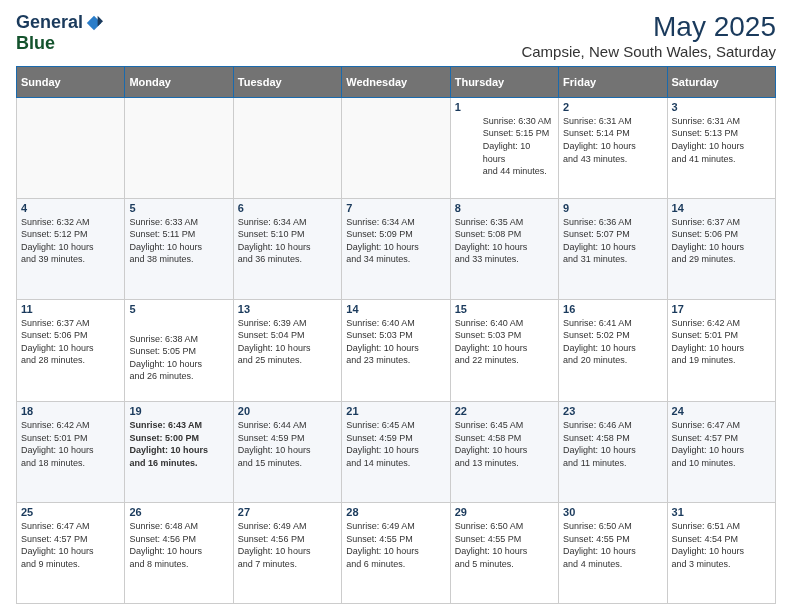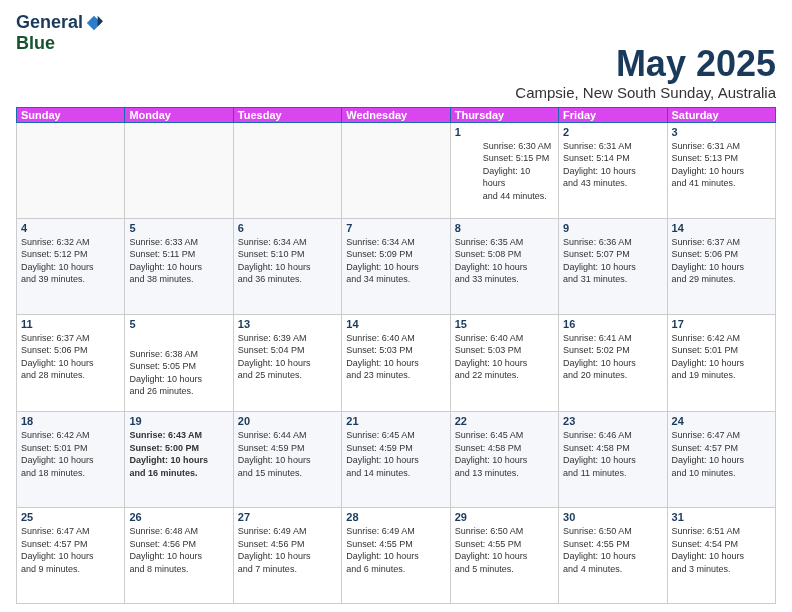"May 2025" .month-title { font-size: 36px -> 28px; font-weight: bold -> normal; margin-top: 32px -> none }
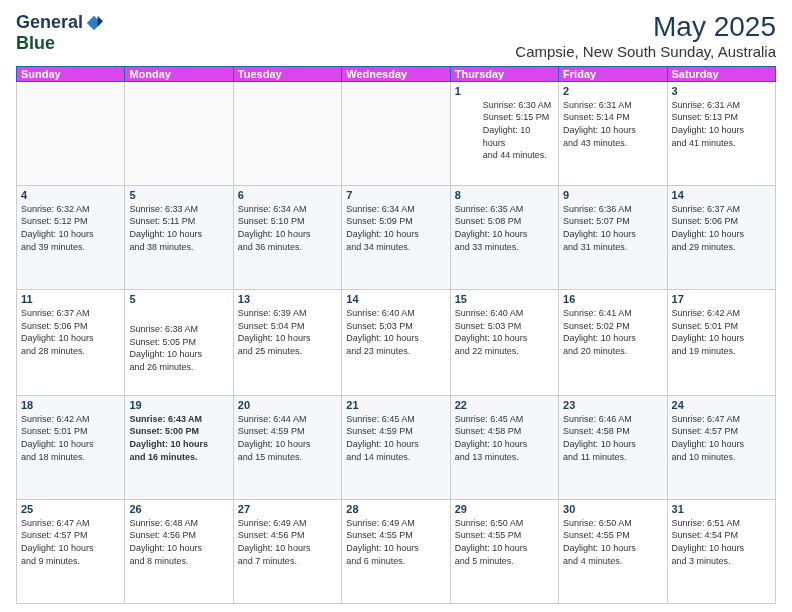"Campsie, New South Sunday, Australia" div.location { text: Sunday, Australia -> Wales, Saturday }
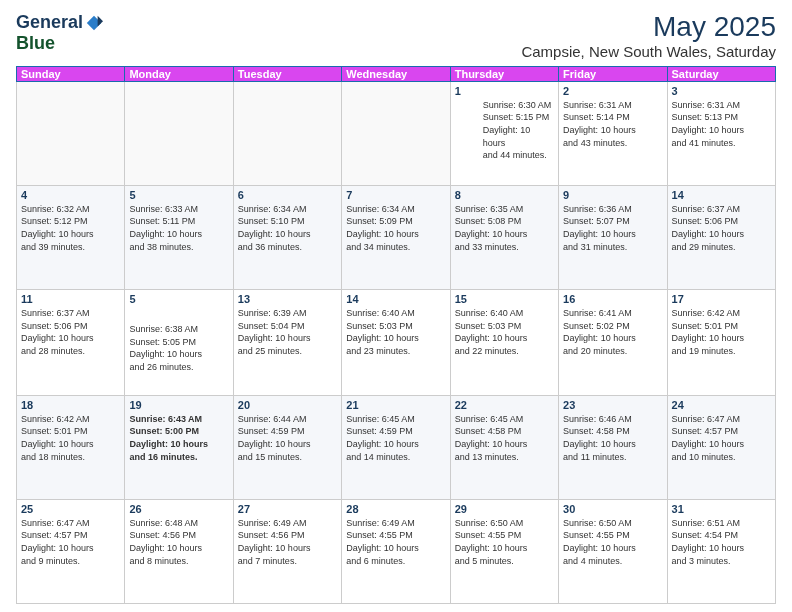"Sunday" .calendar th { background-color: #d946ef -> #737373; padding: 1px 4px -> 9px 4px }
